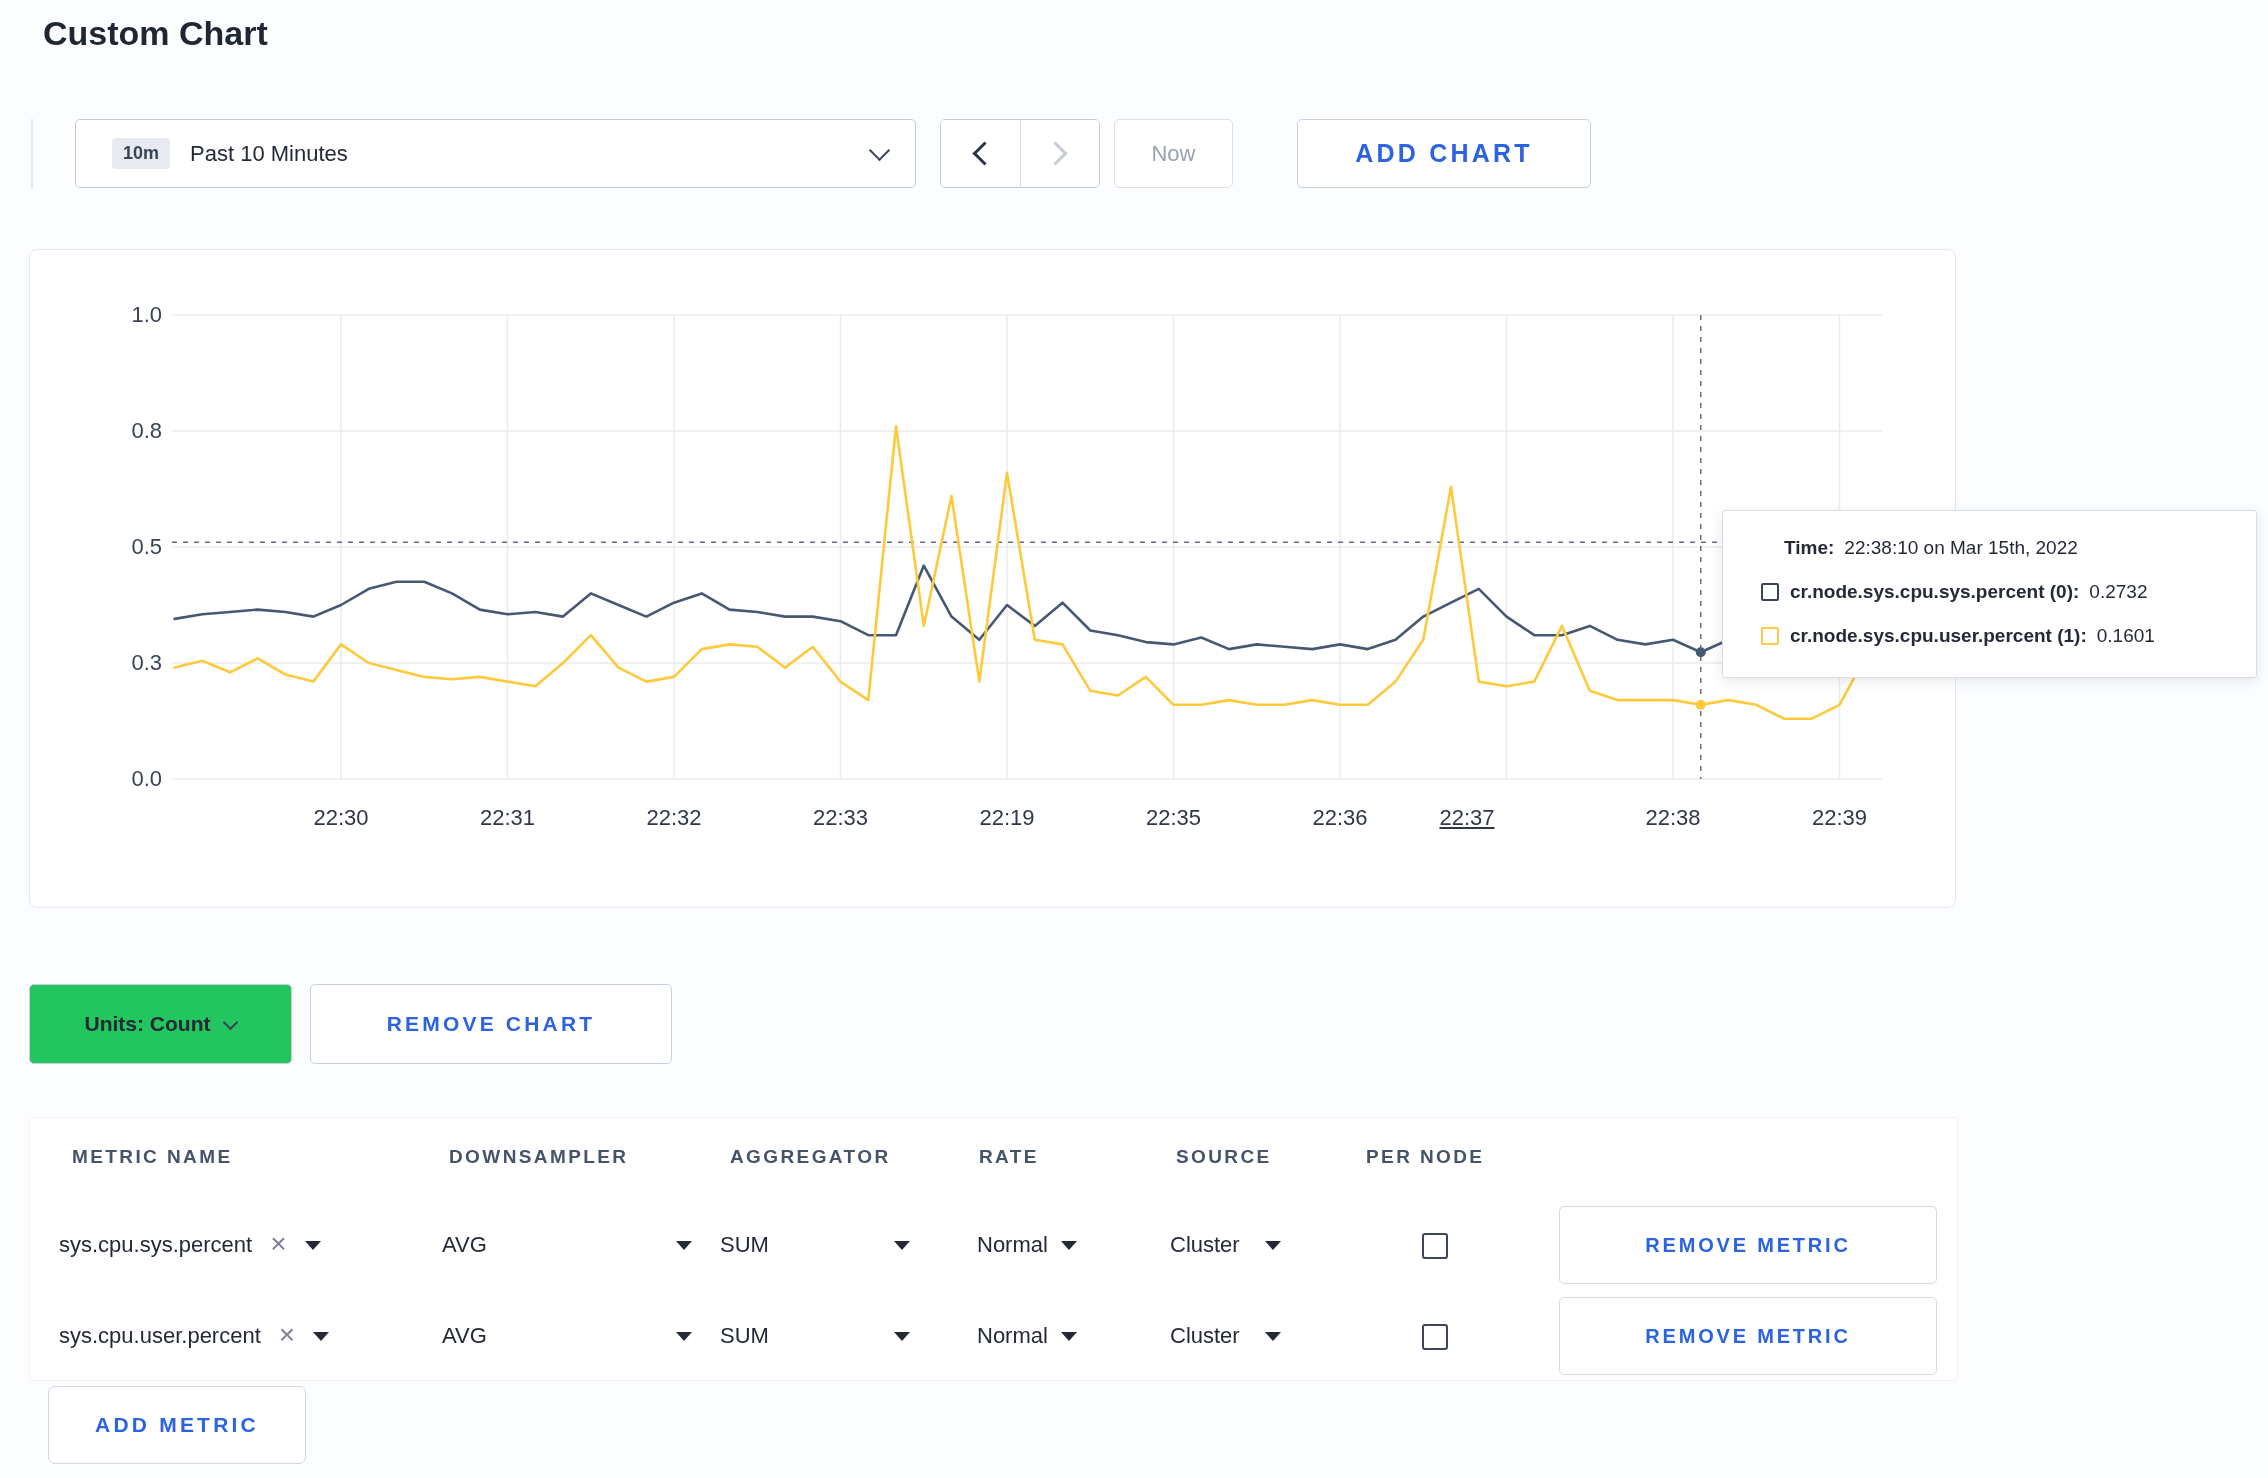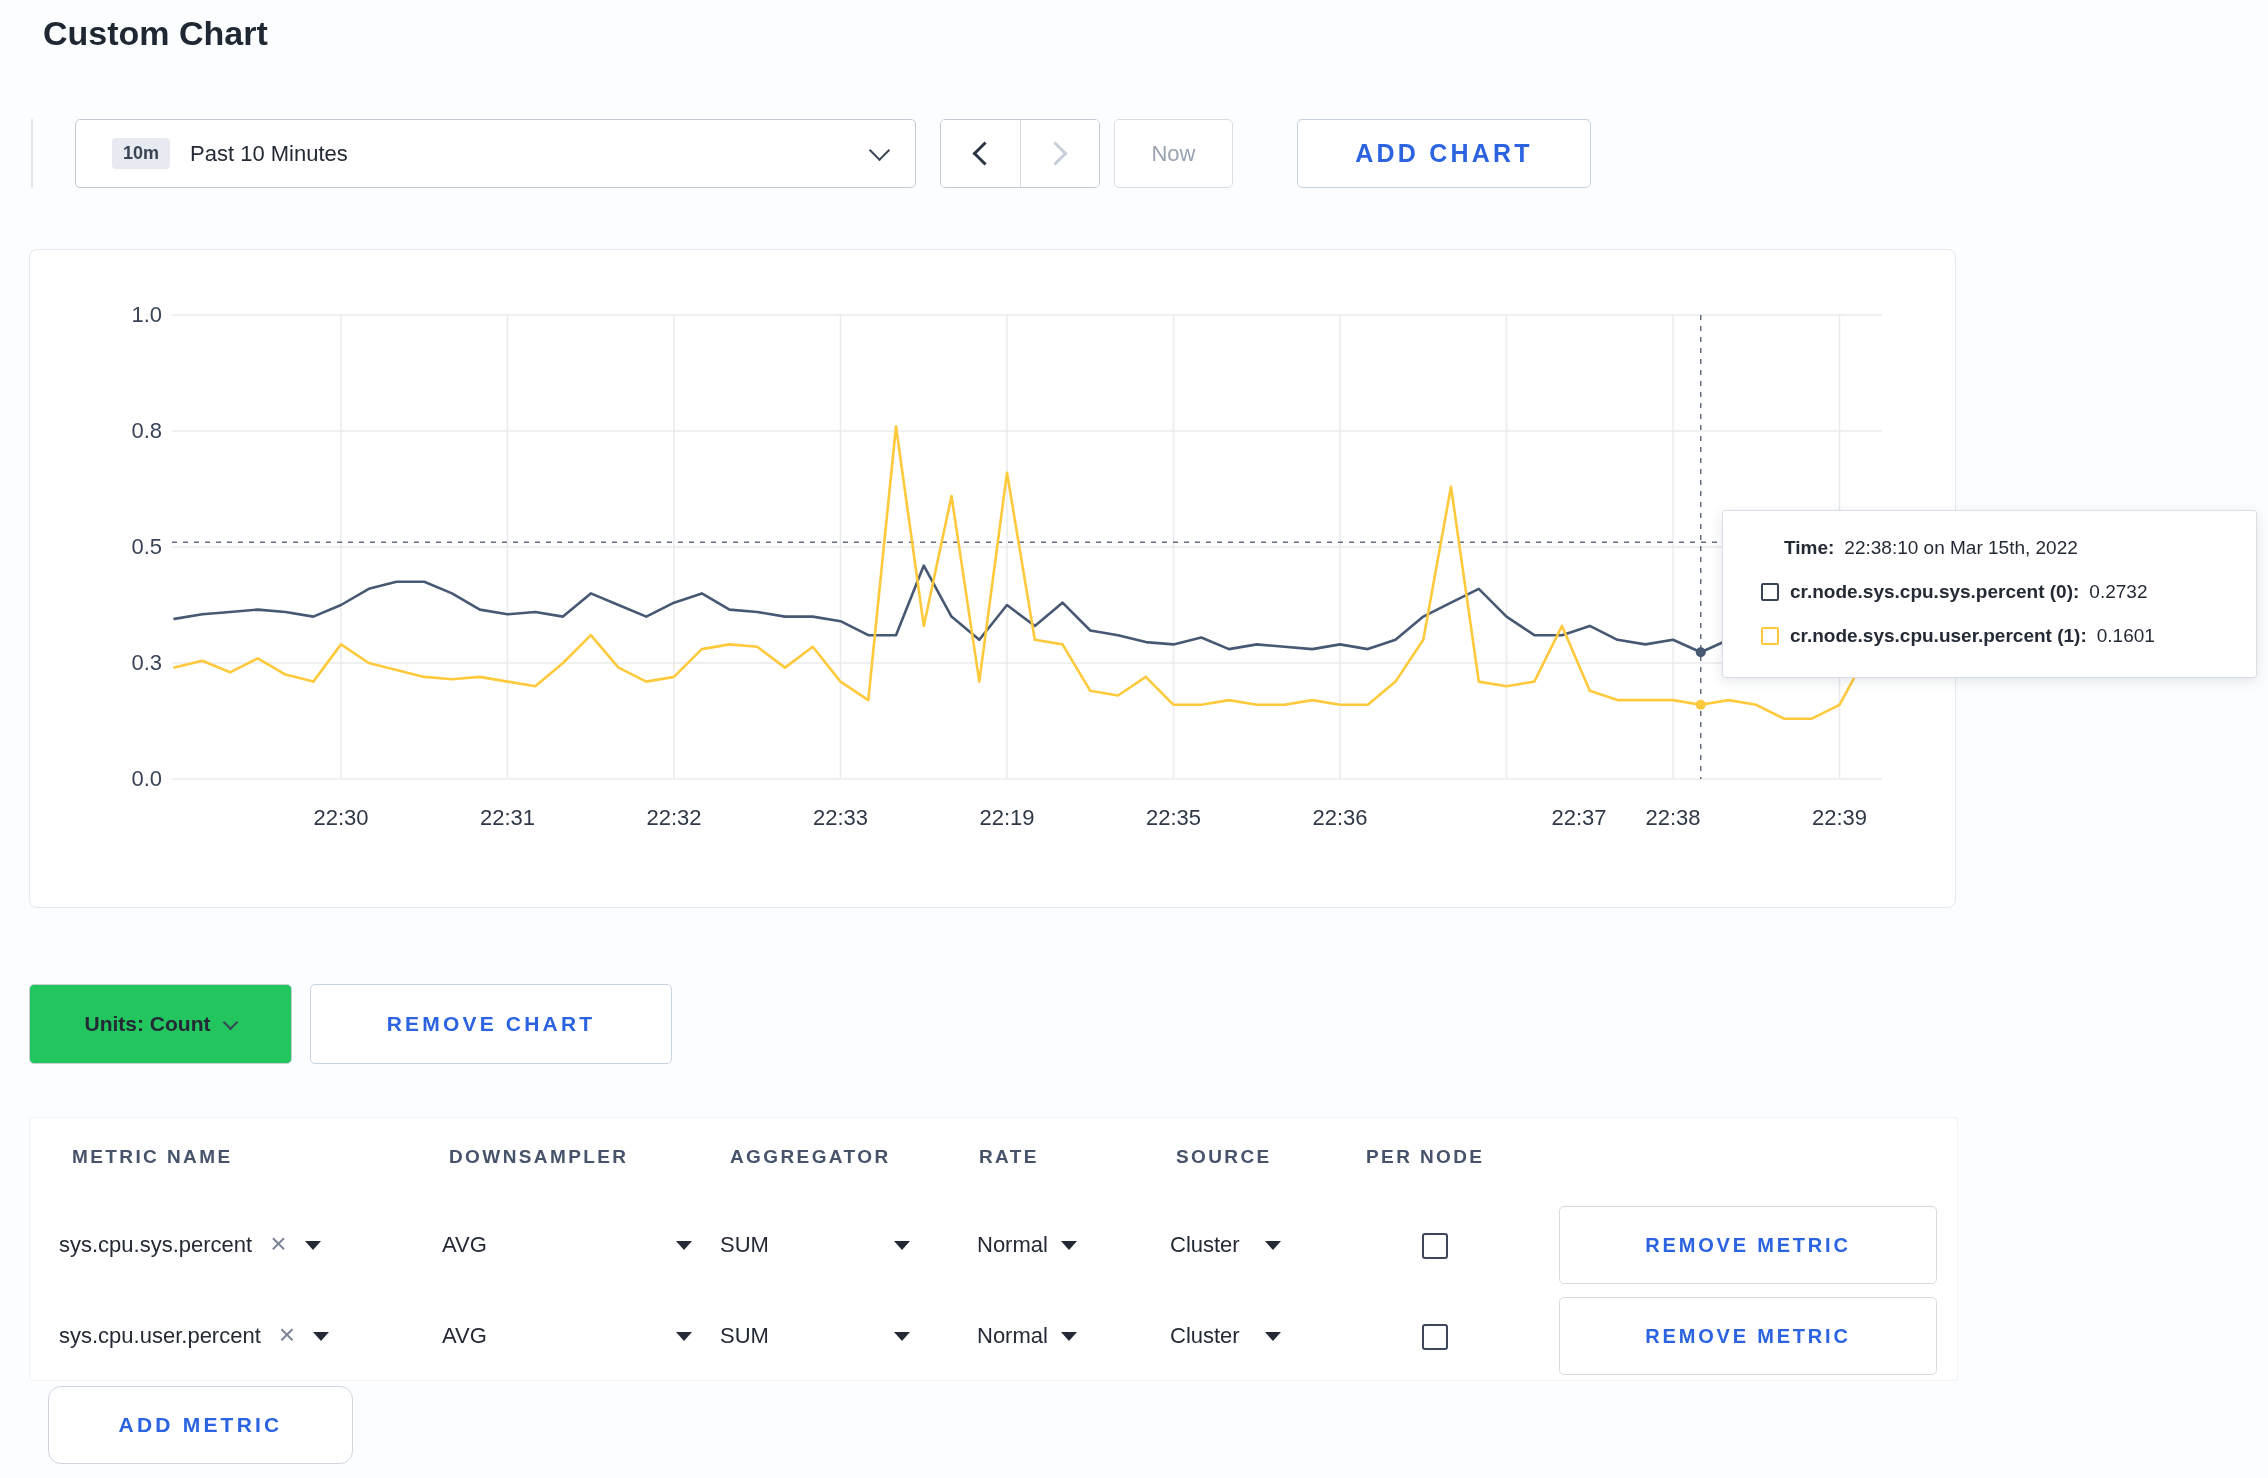"22:37" div.x-tick { left: 1479px -> 1367px; text-decoration: none -> underline }
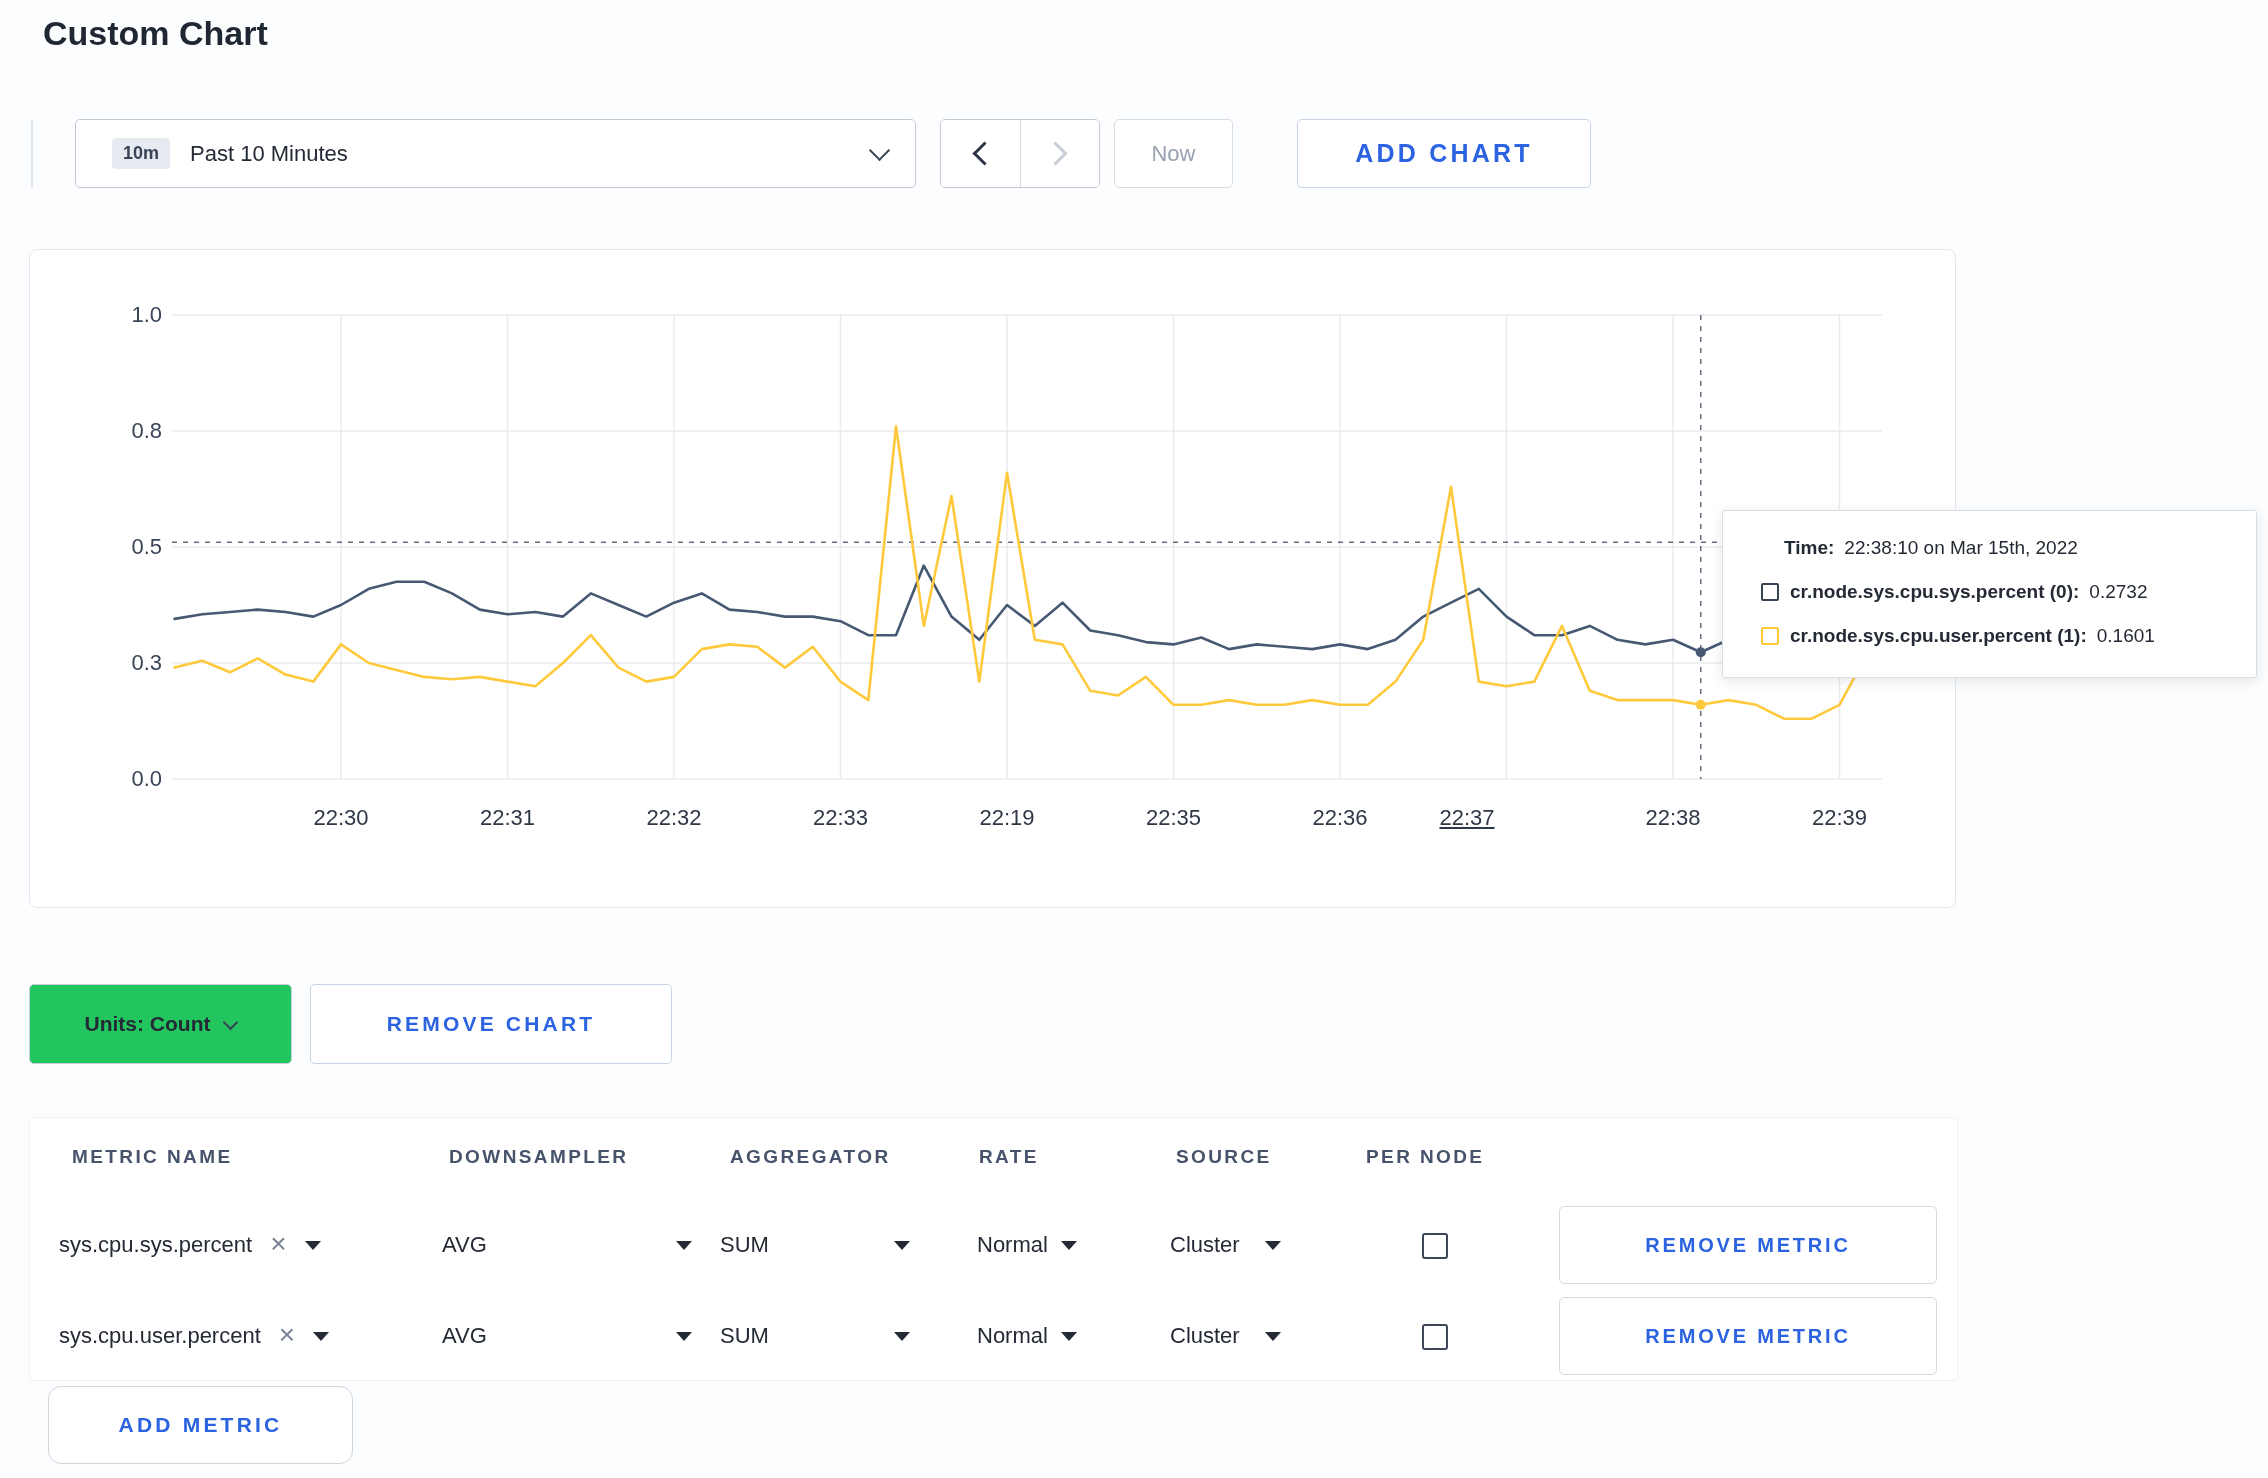"ADD METRIC" .add-metric-btn { border-radius: 13px -> 7px; width: 305px -> 258px }
